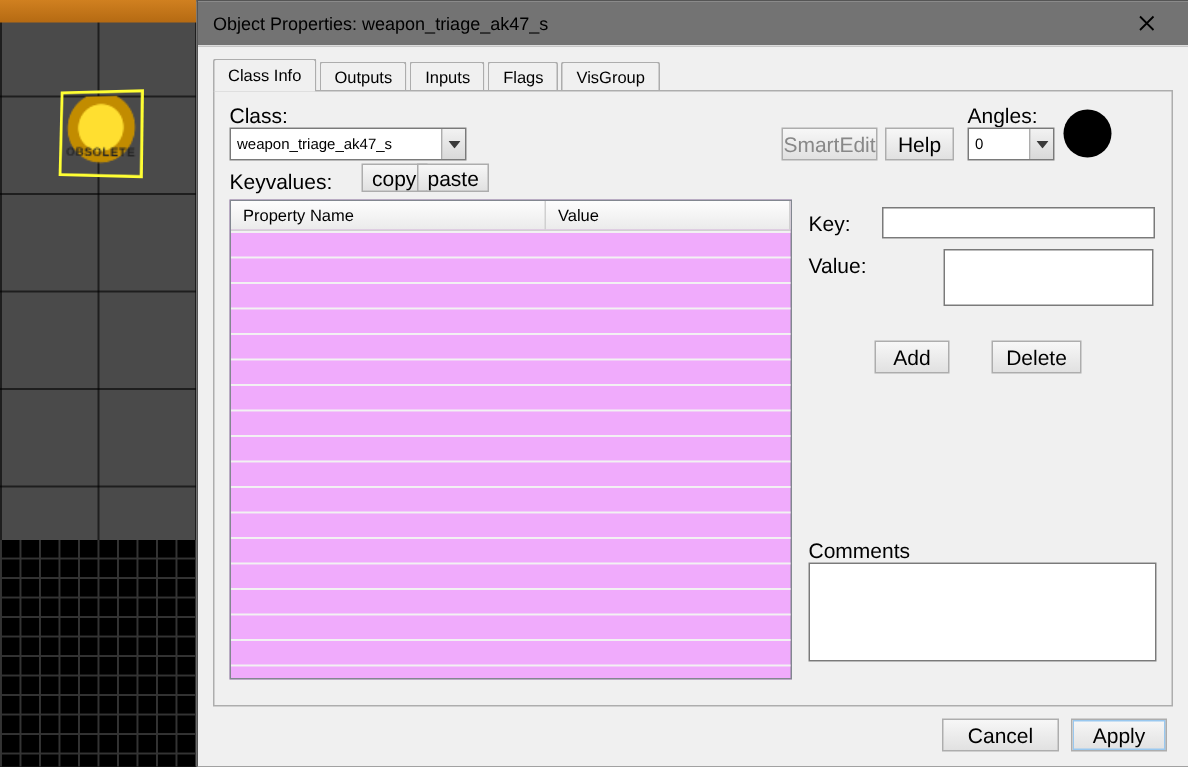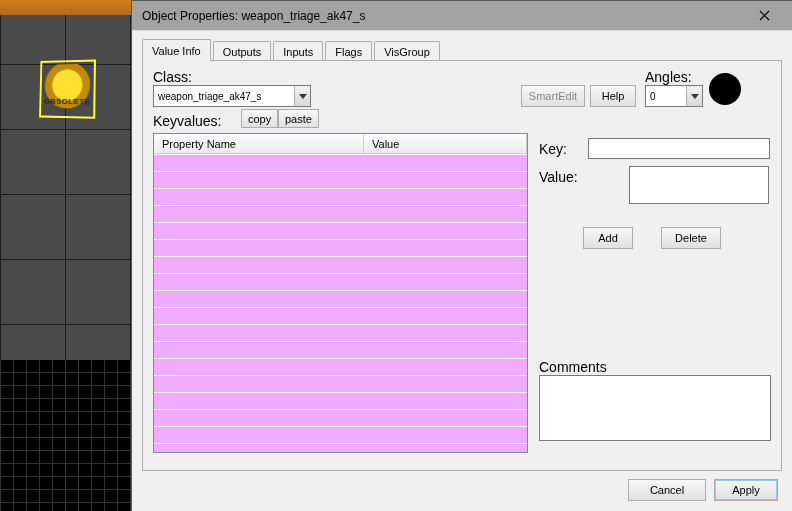"Object Properties: weapon_triage_ak47_s" .titlebar { background: #a3a3a3 -> #737373 }
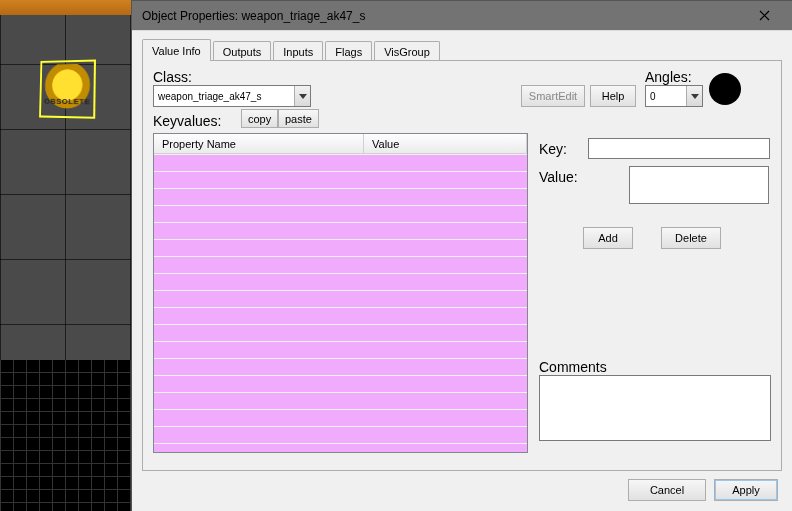"Value Info" div.tab { text: Value -> Class }
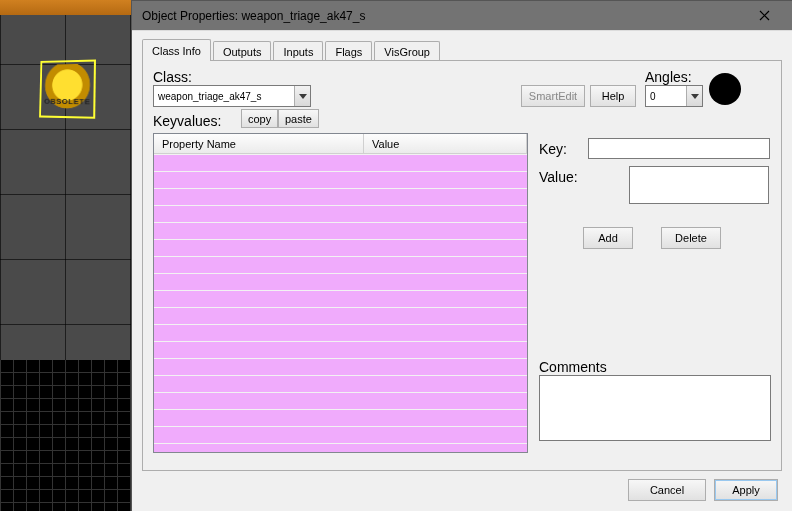"SmartEdit" .btn { font-size: 11px -> 14px }
